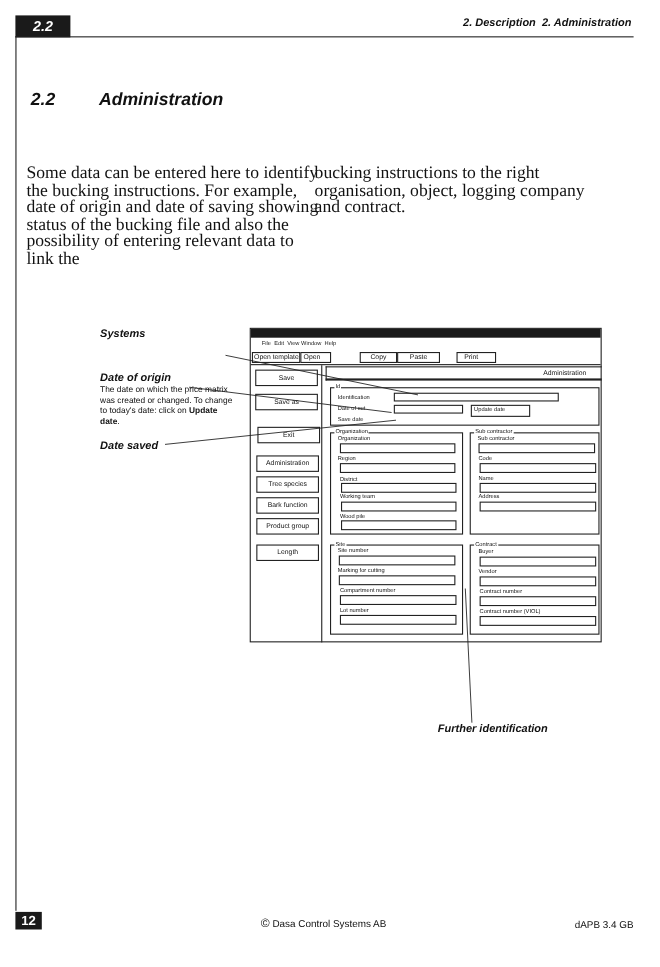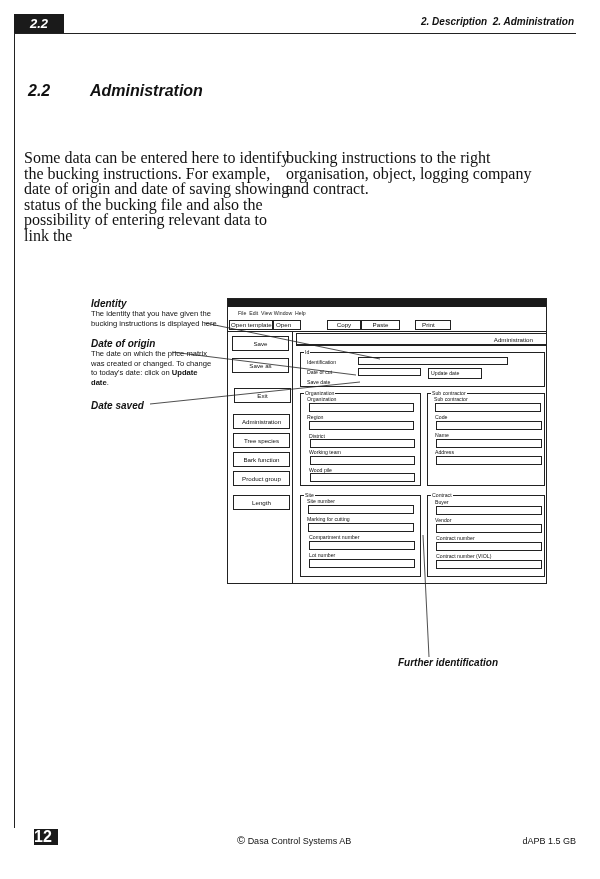"Identity" div.co-title { text: Identity -> Systems }
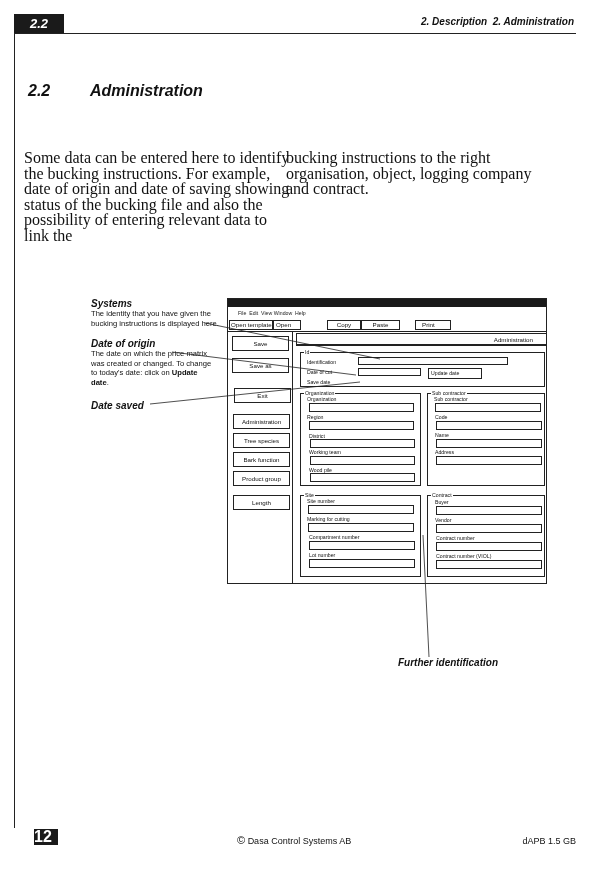"The identity that you have" div.co-text { html: <div>The identity that you have given the bucking instructions is displayed here.</div> -> none }
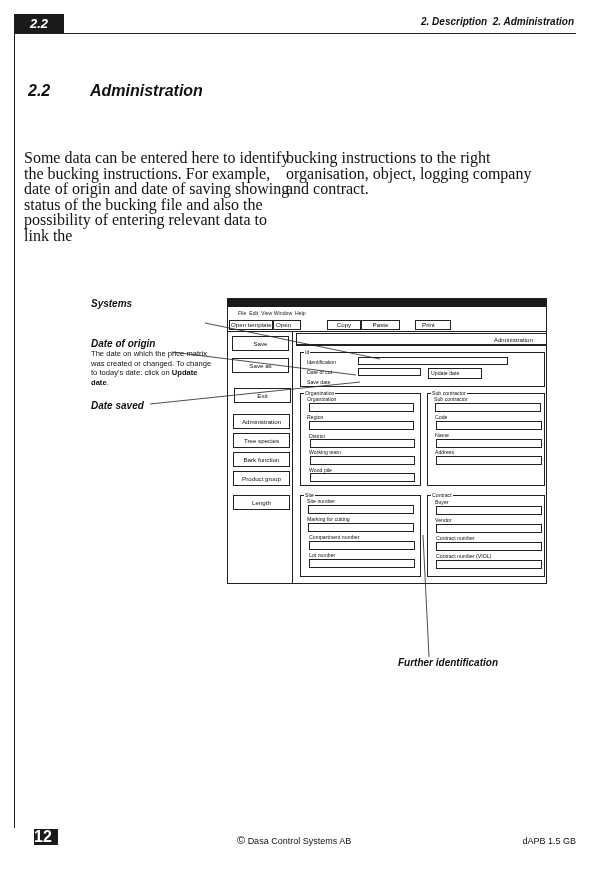"12" #footer-num { font-size: 16px -> 12px; margin-left: 20px -> none; text-align: left -> center }
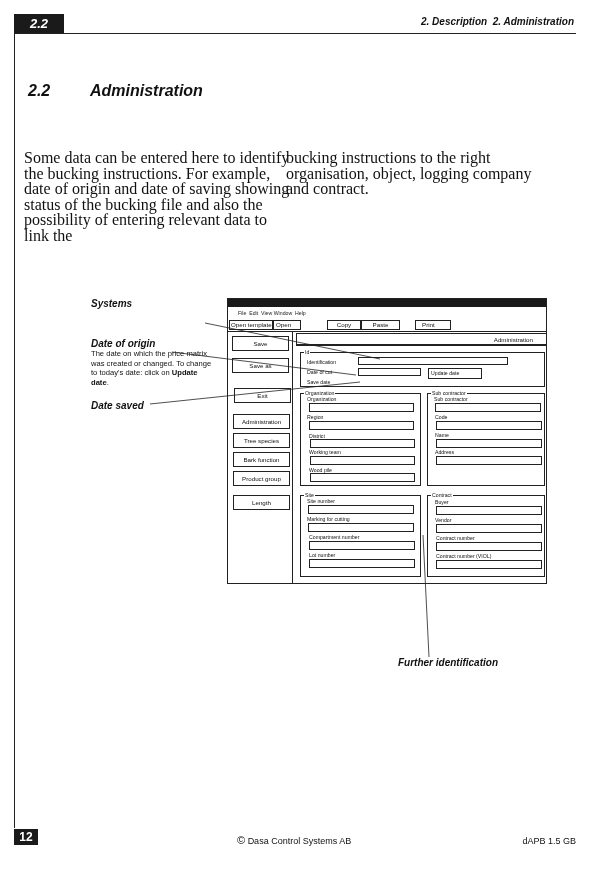"dAPB 1.5 GB" div.abs { text: 1.5 -> 3.4 }
